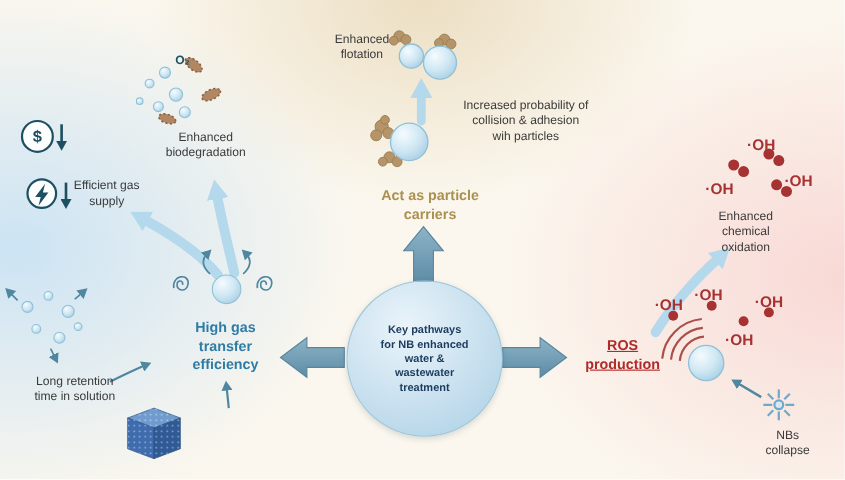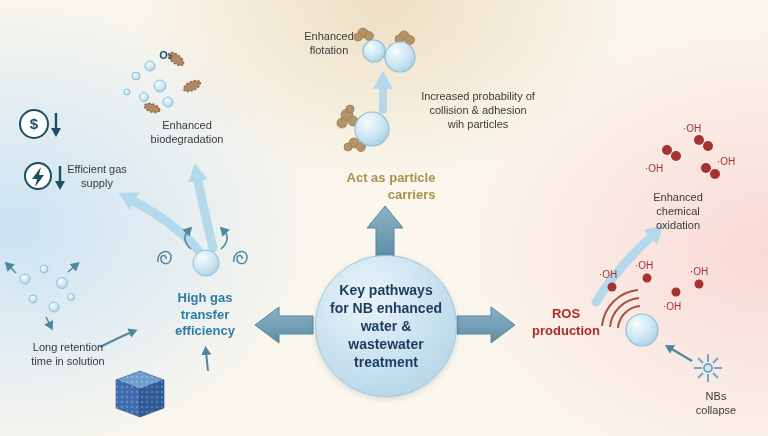"·OH" .oh { font-size: 10px -> 14px; font-weight: normal -> bold }
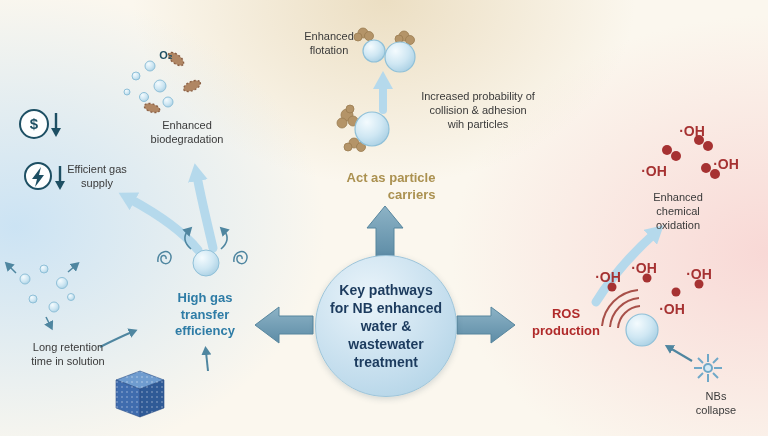"Act as particle" div.label { text-align: right -> none }
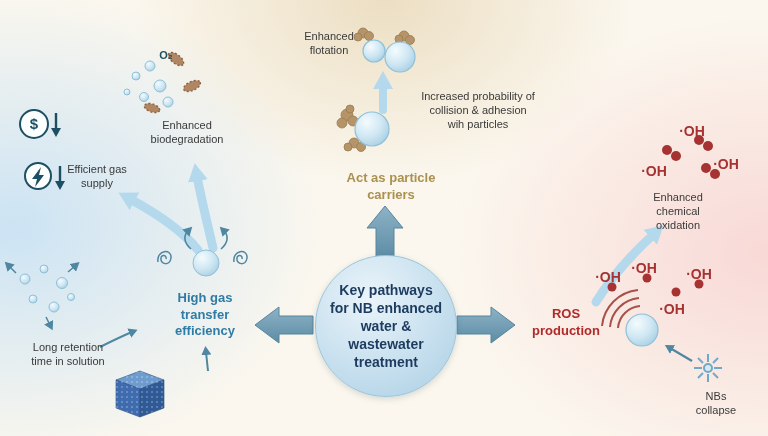"Key pathways" .center-node .ctext { font-size: 14px -> 10px }
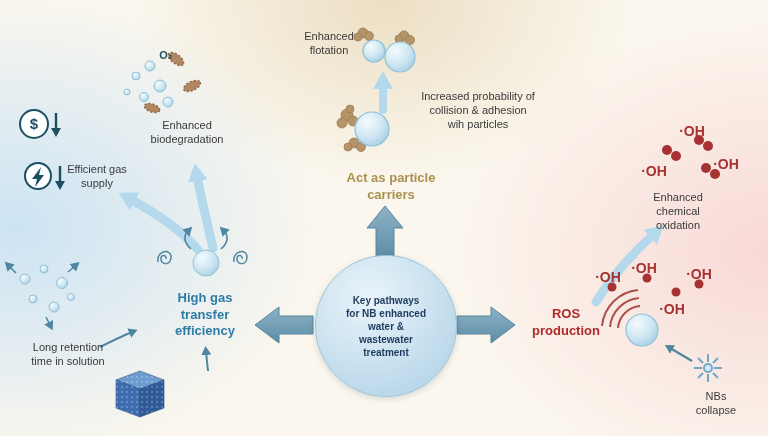"ROS" div.label { text-decoration: none -> underline }
